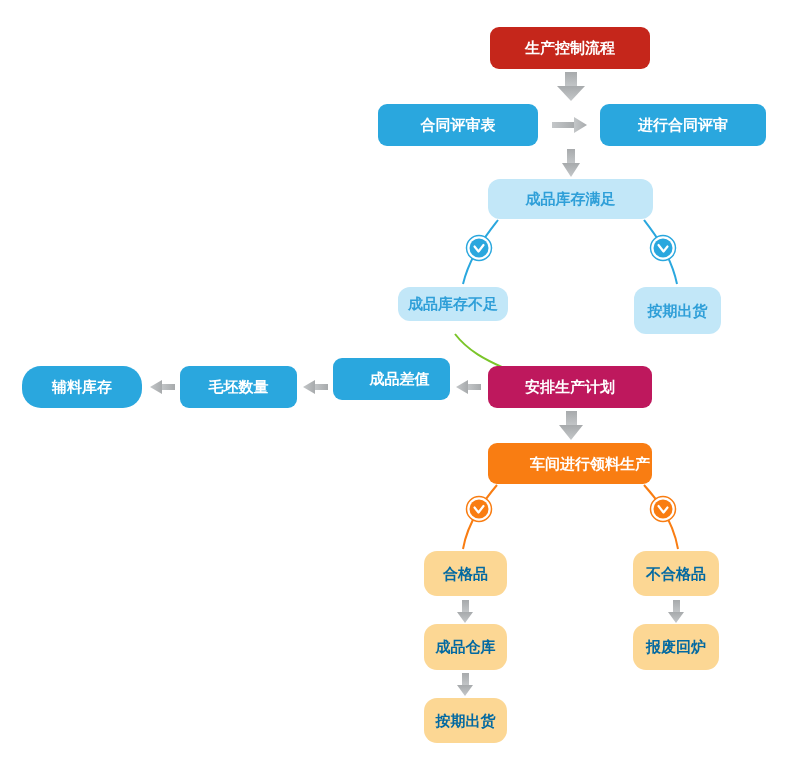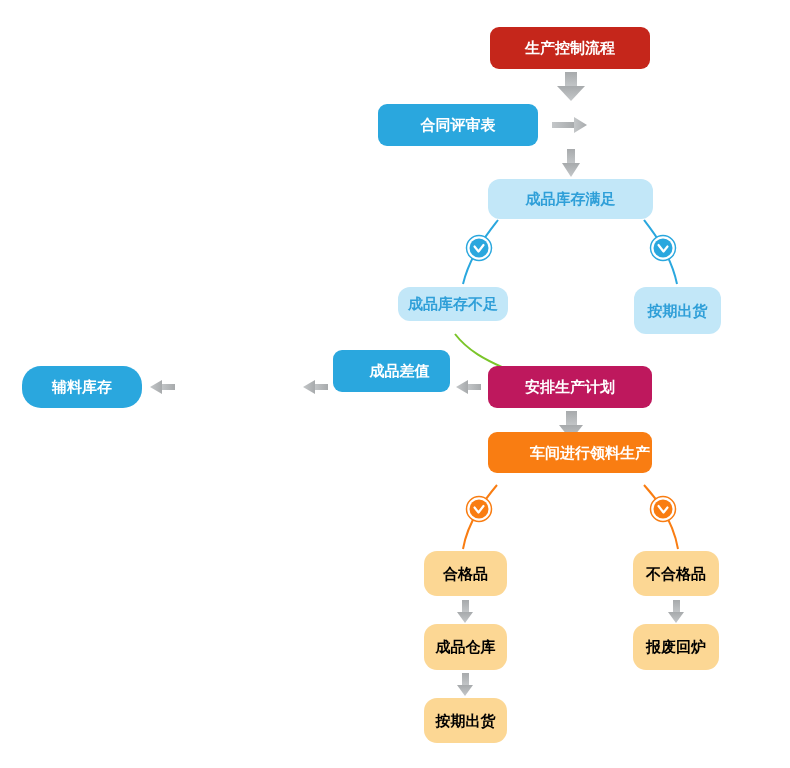"进行合同评审" div.node { html: none -> <div>进行合同评审</div> }
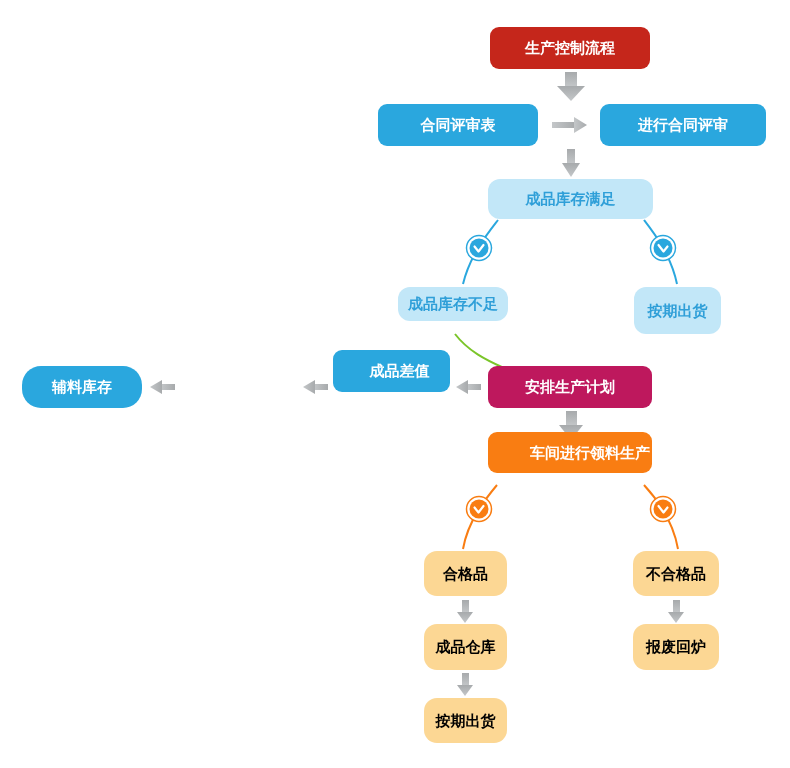"毛坯数量" div.node { html: none -> <div>毛坯数量</div> }
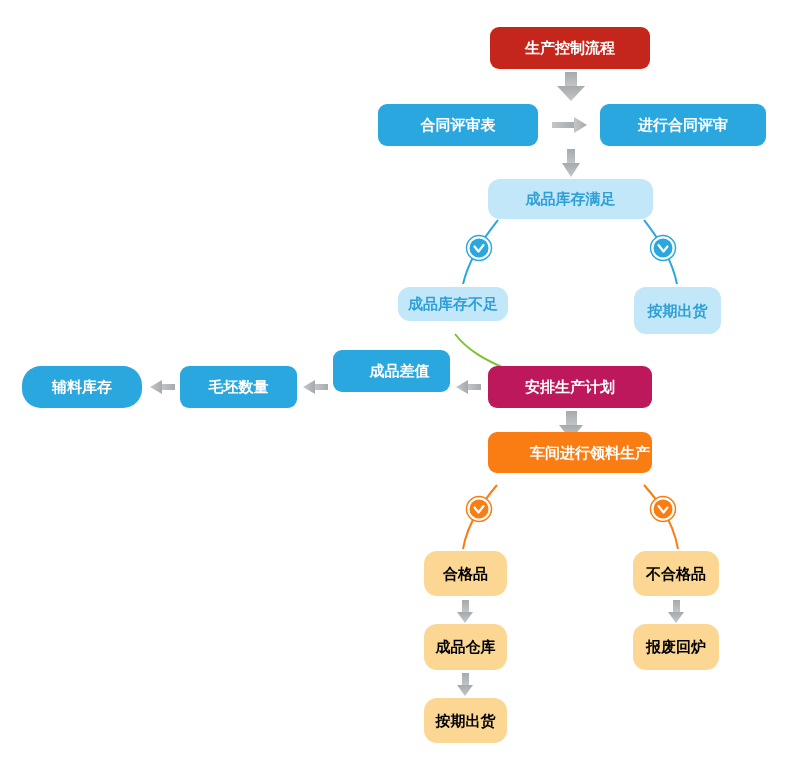"成品差值" div.node { top: 350px -> 358px }
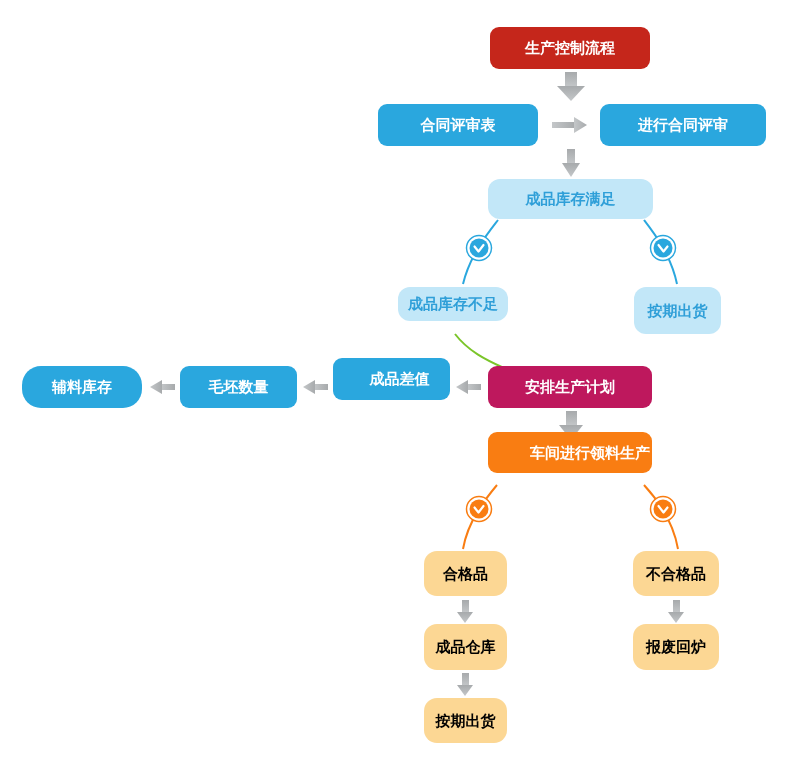"车间进行领料生产" div.node { top: 432px -> 443px }
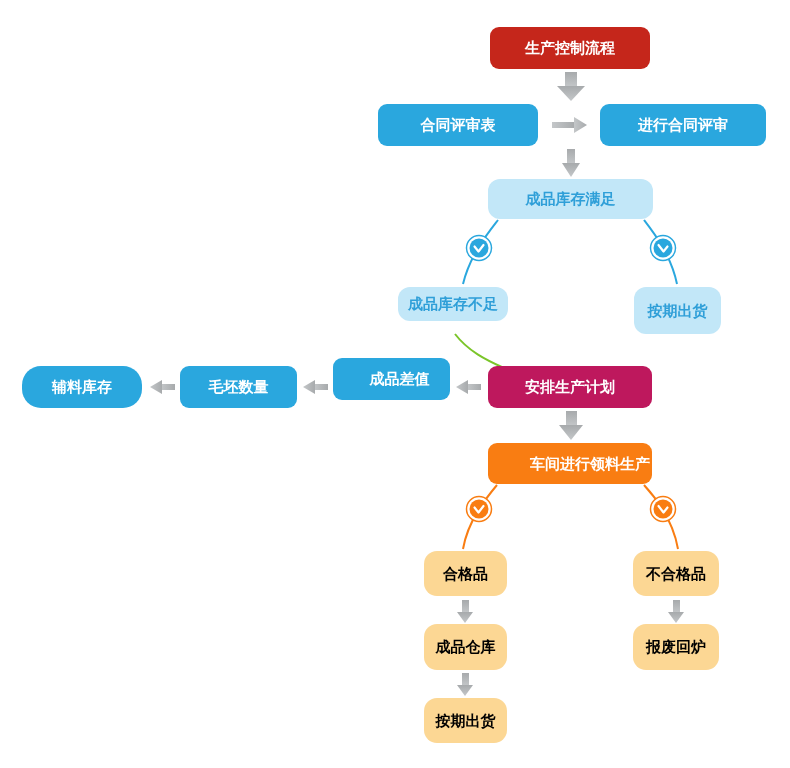"合格品" .lorange { color: #000000 -> #0369a1 }
